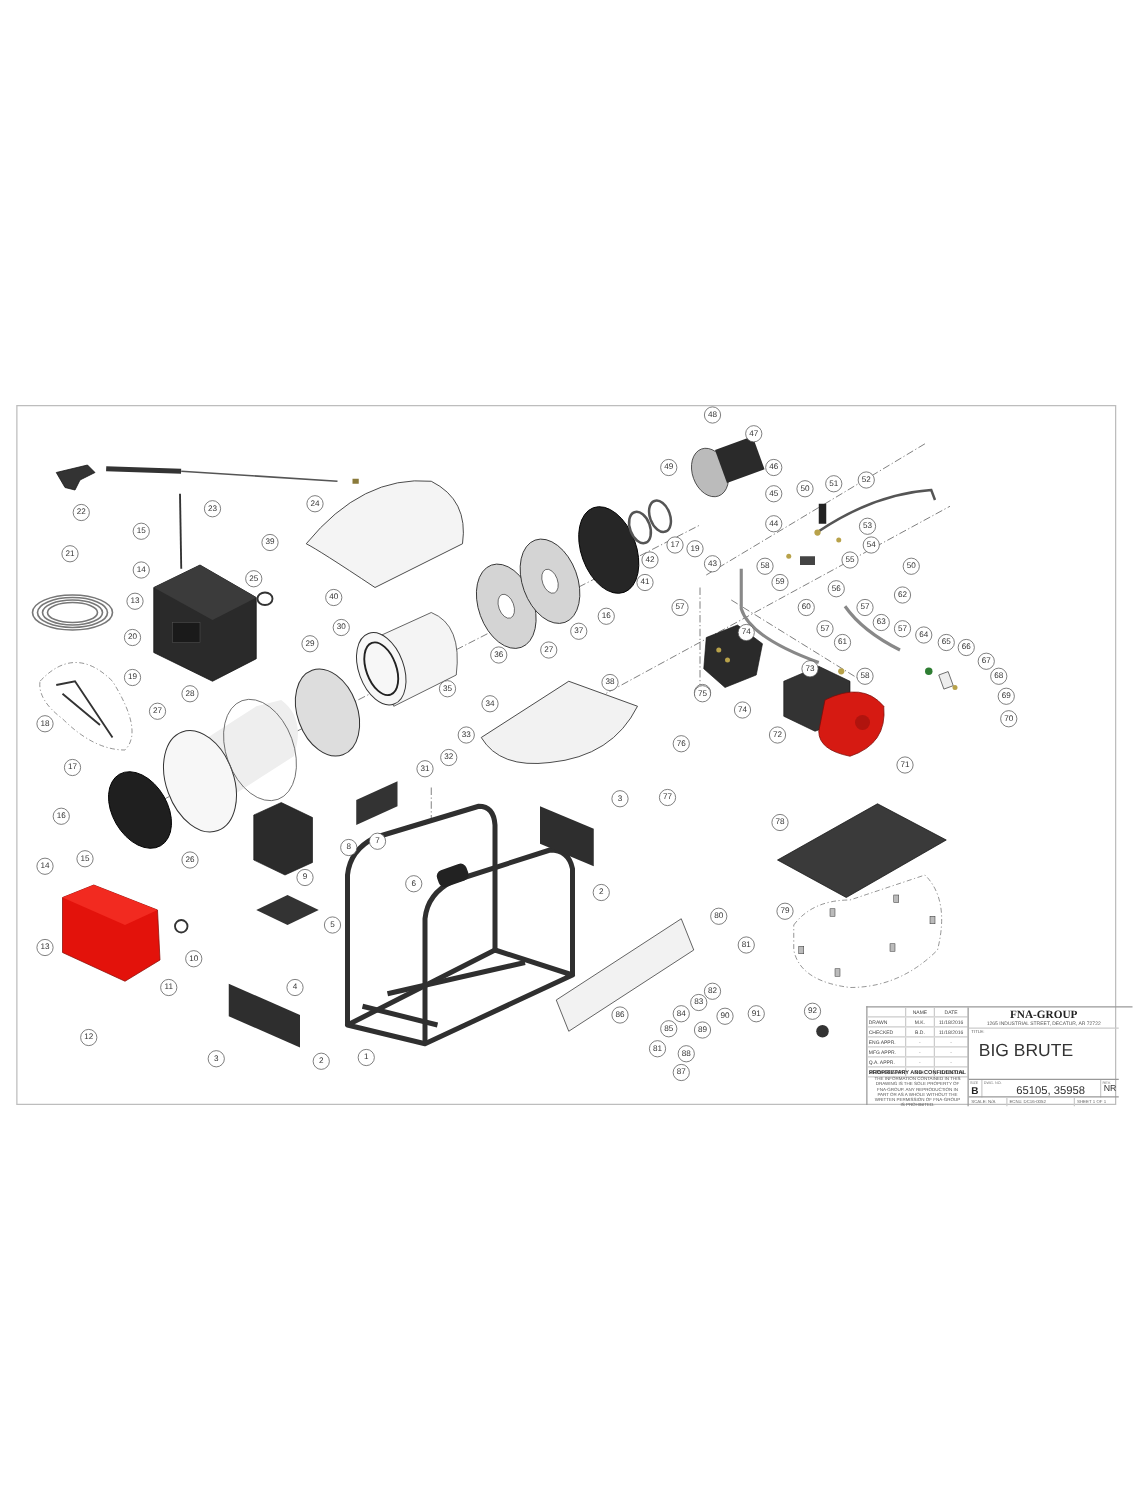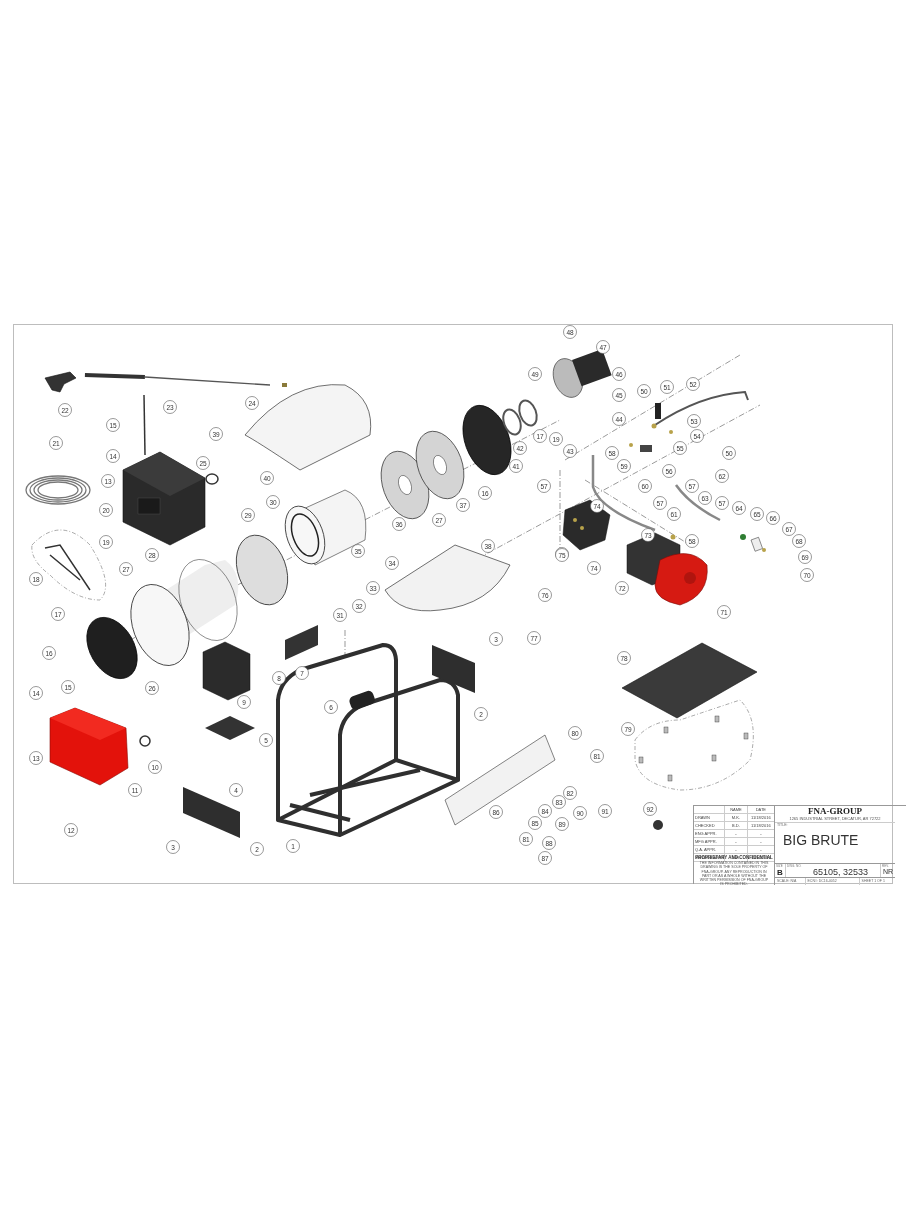"65105, 32533" span.val { text: 32533 -> 35958 }
